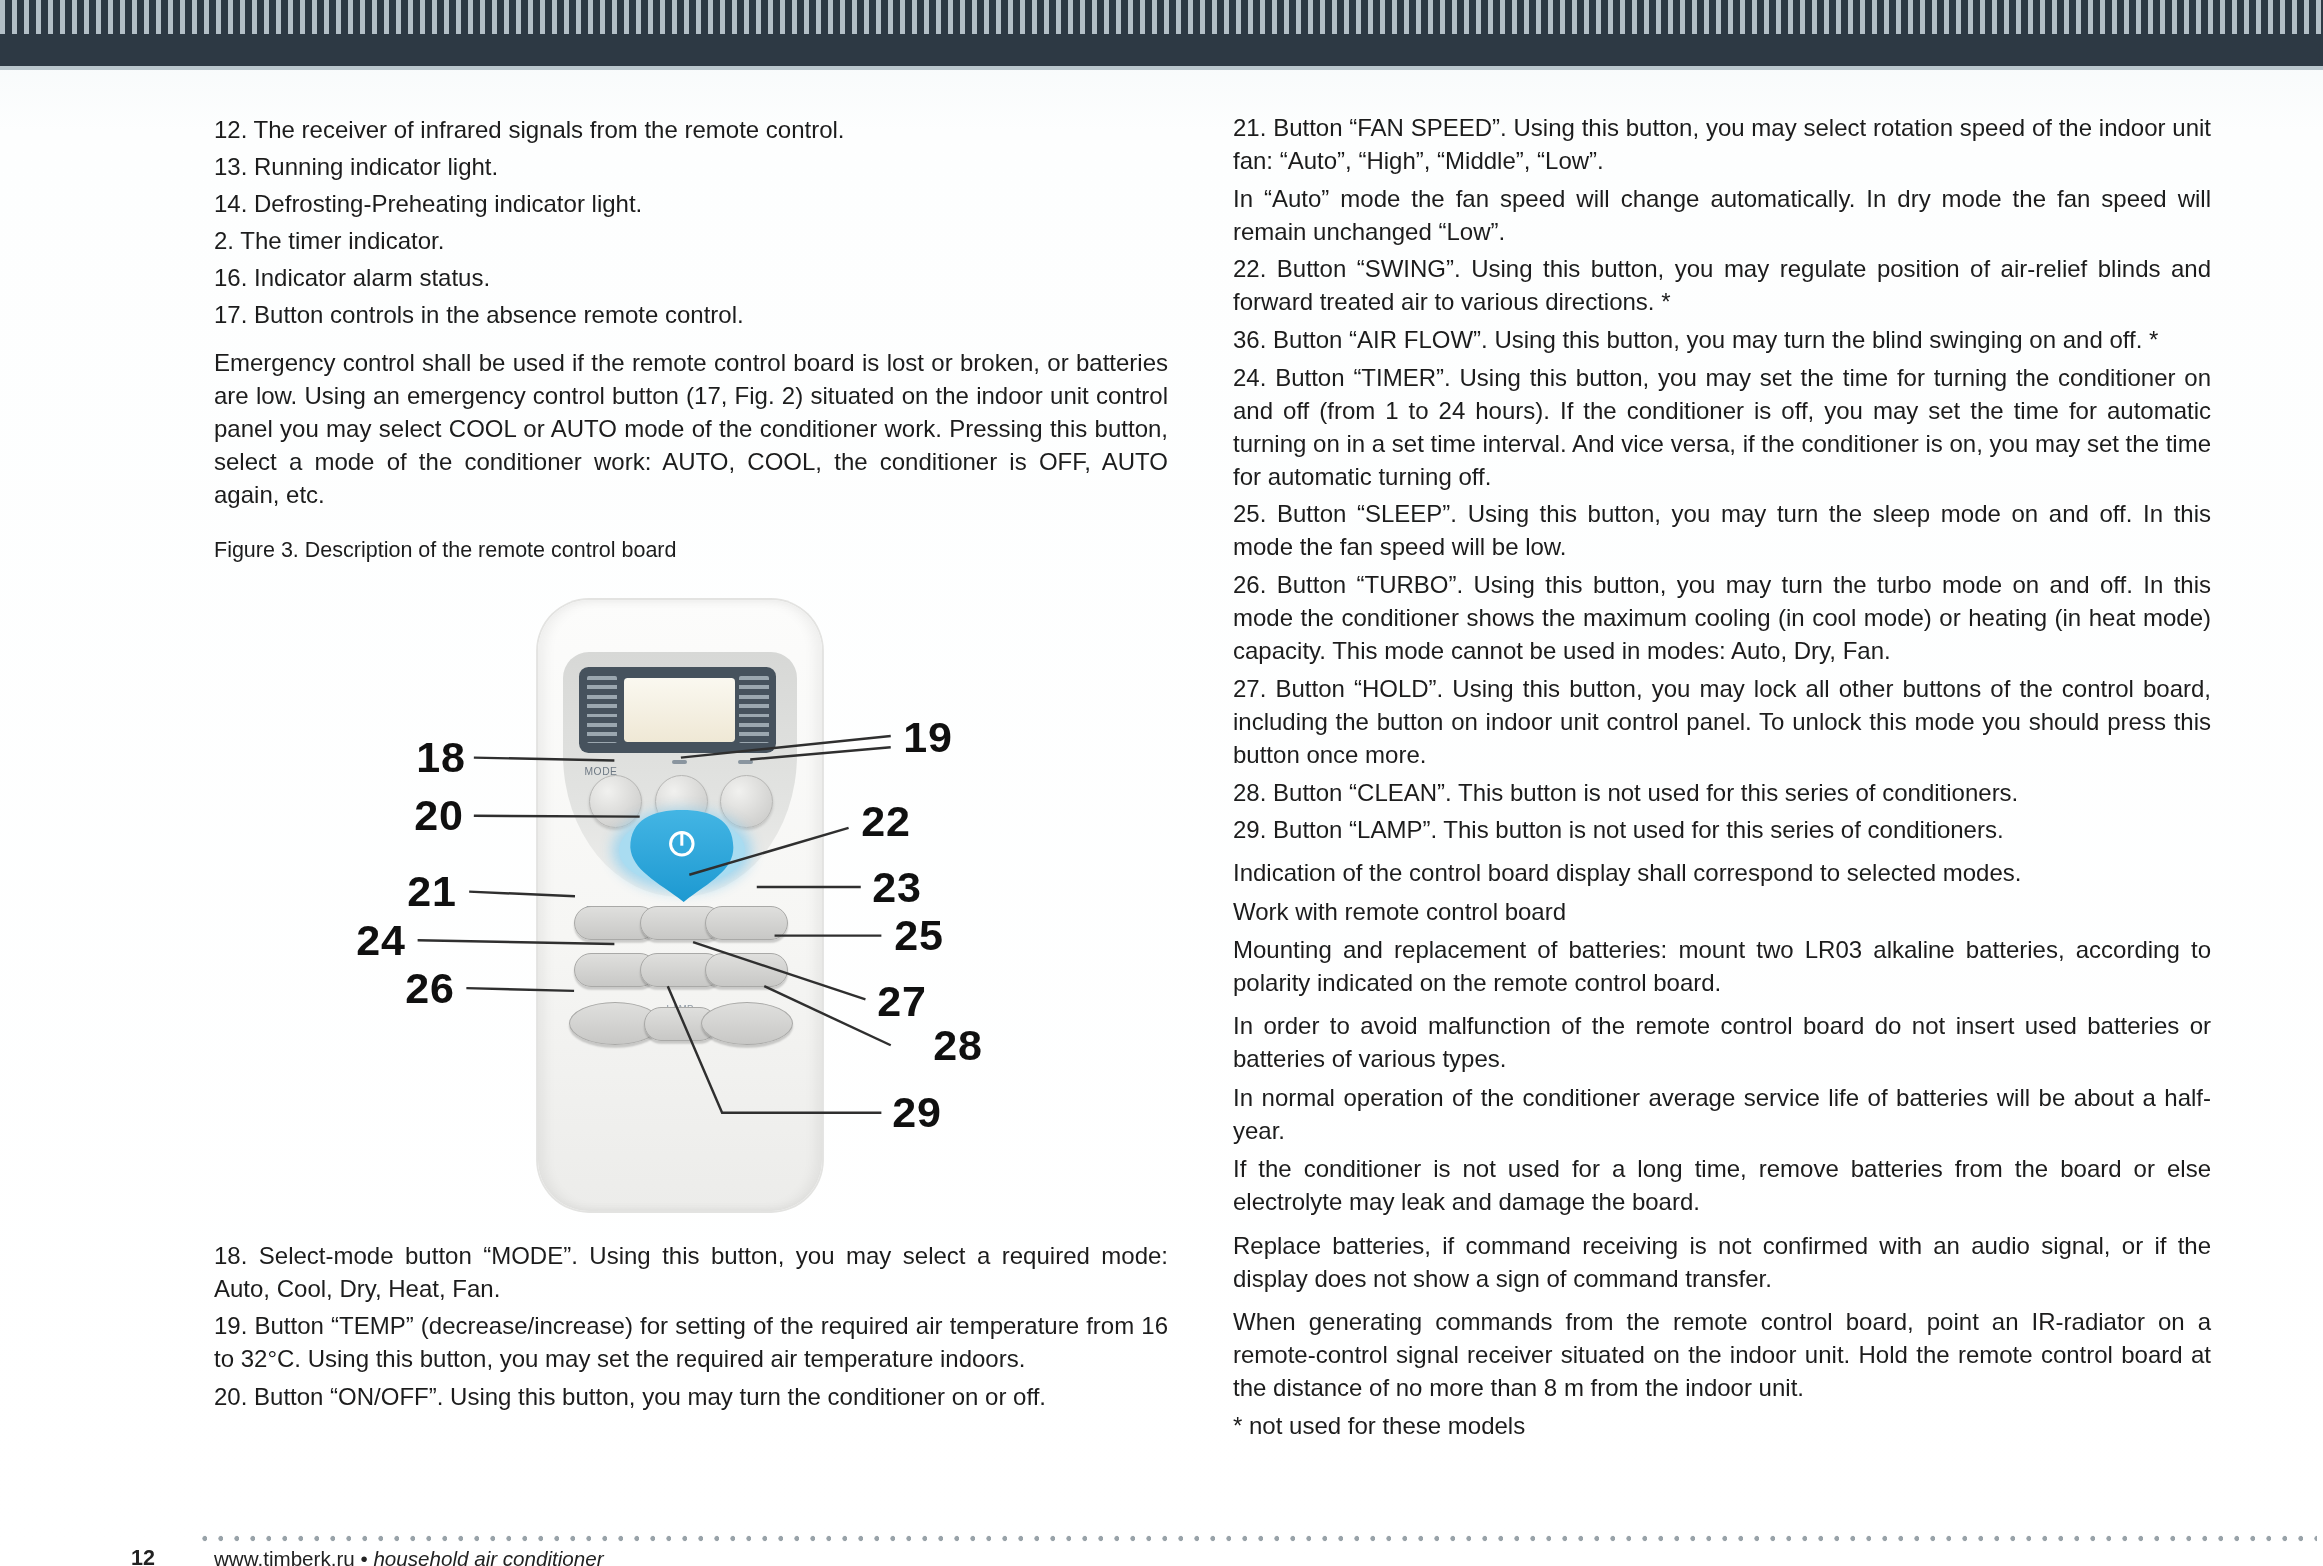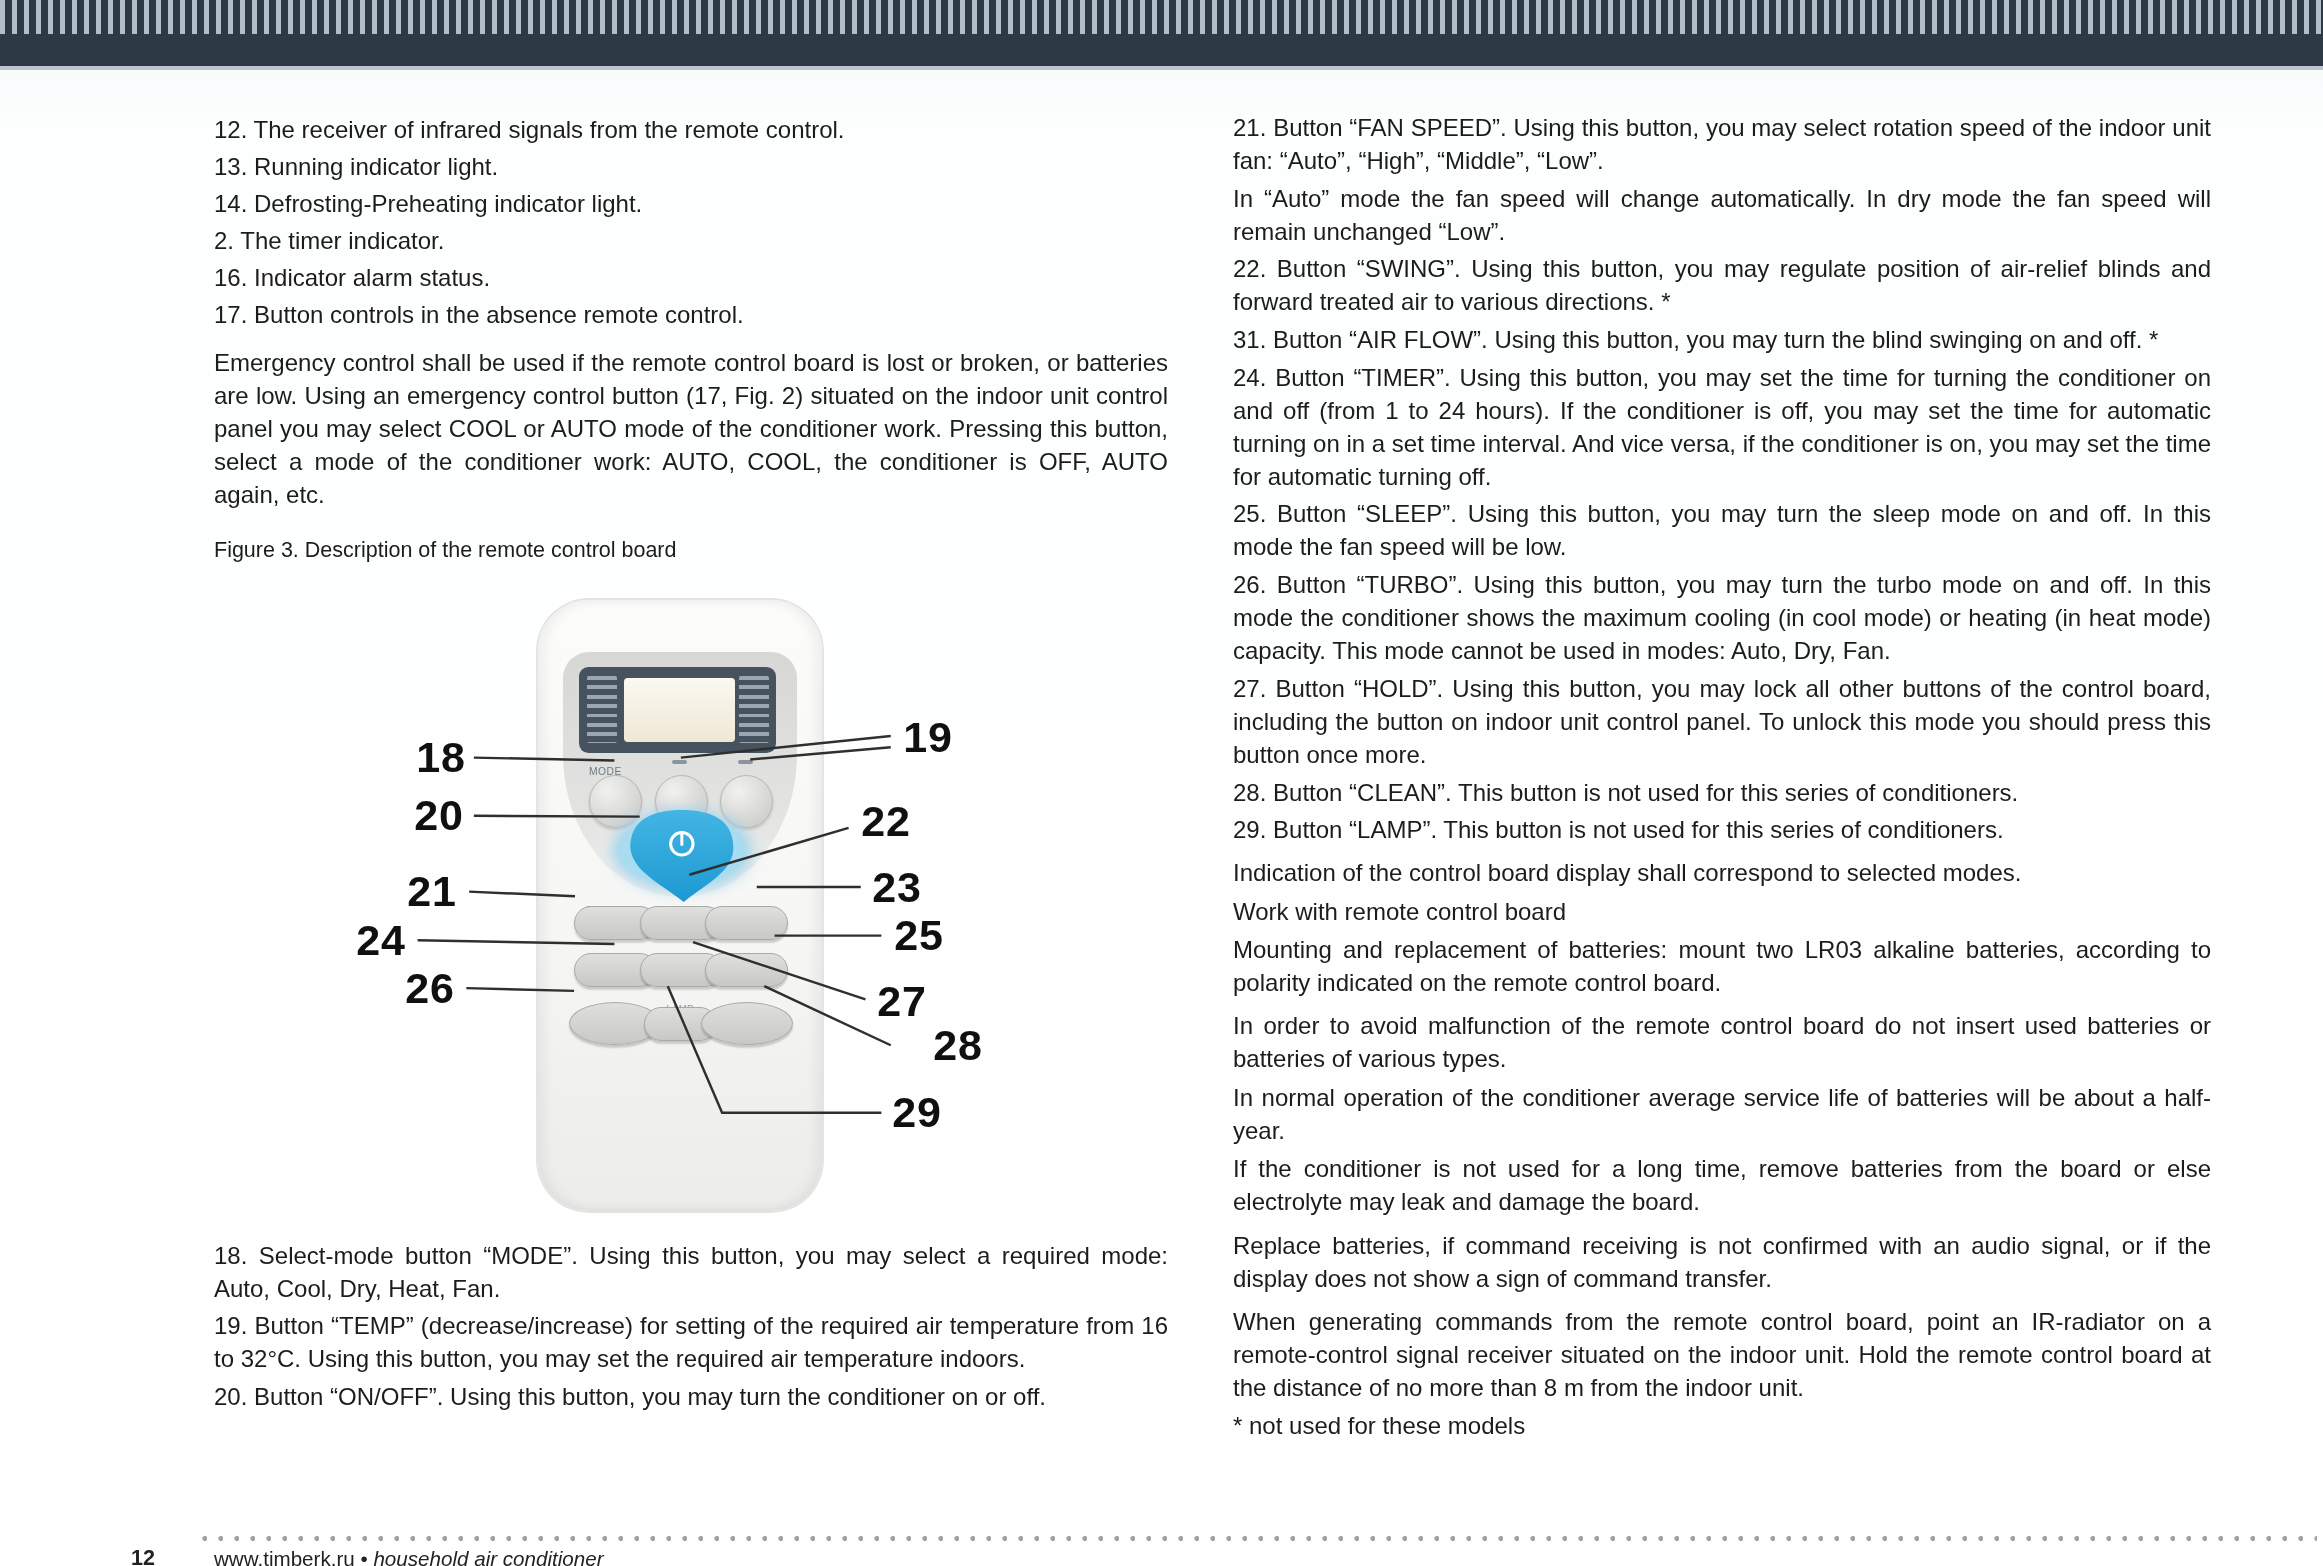"31. Button “AIR FLOW”. Using" p { text: 31 -> 36 }
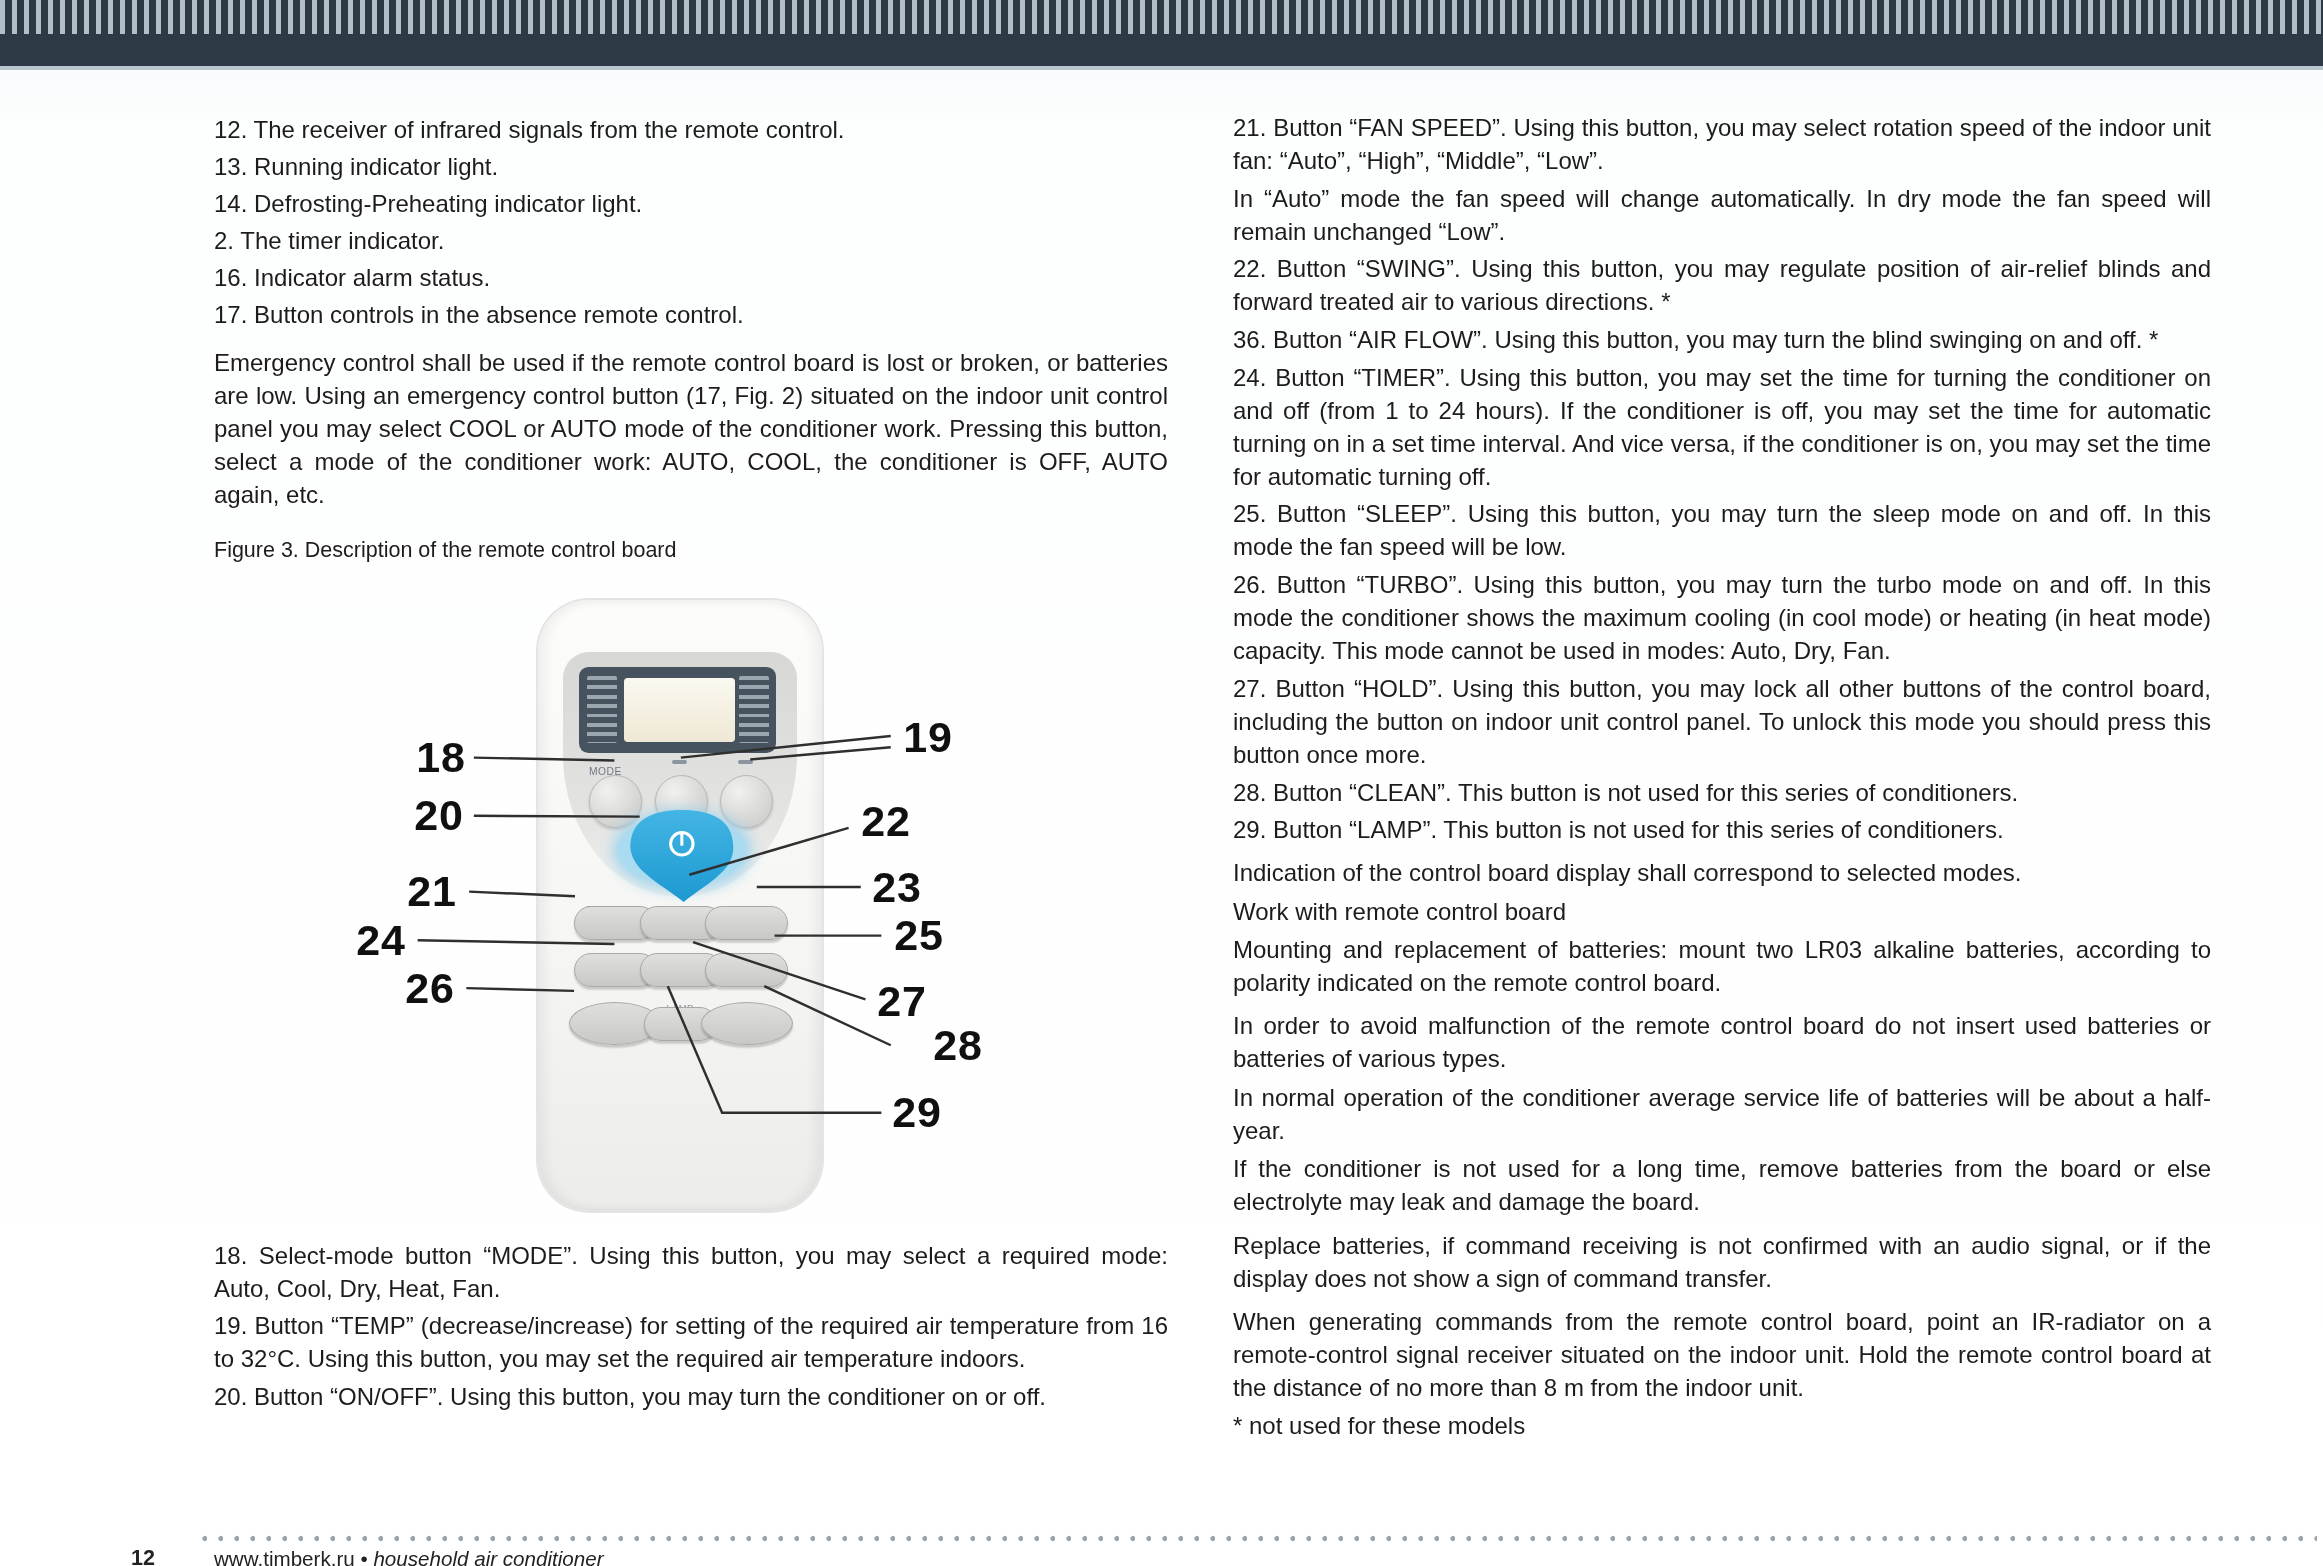"MODE" .mode-label { left: 251px -> 235px; text-align: left -> center }
